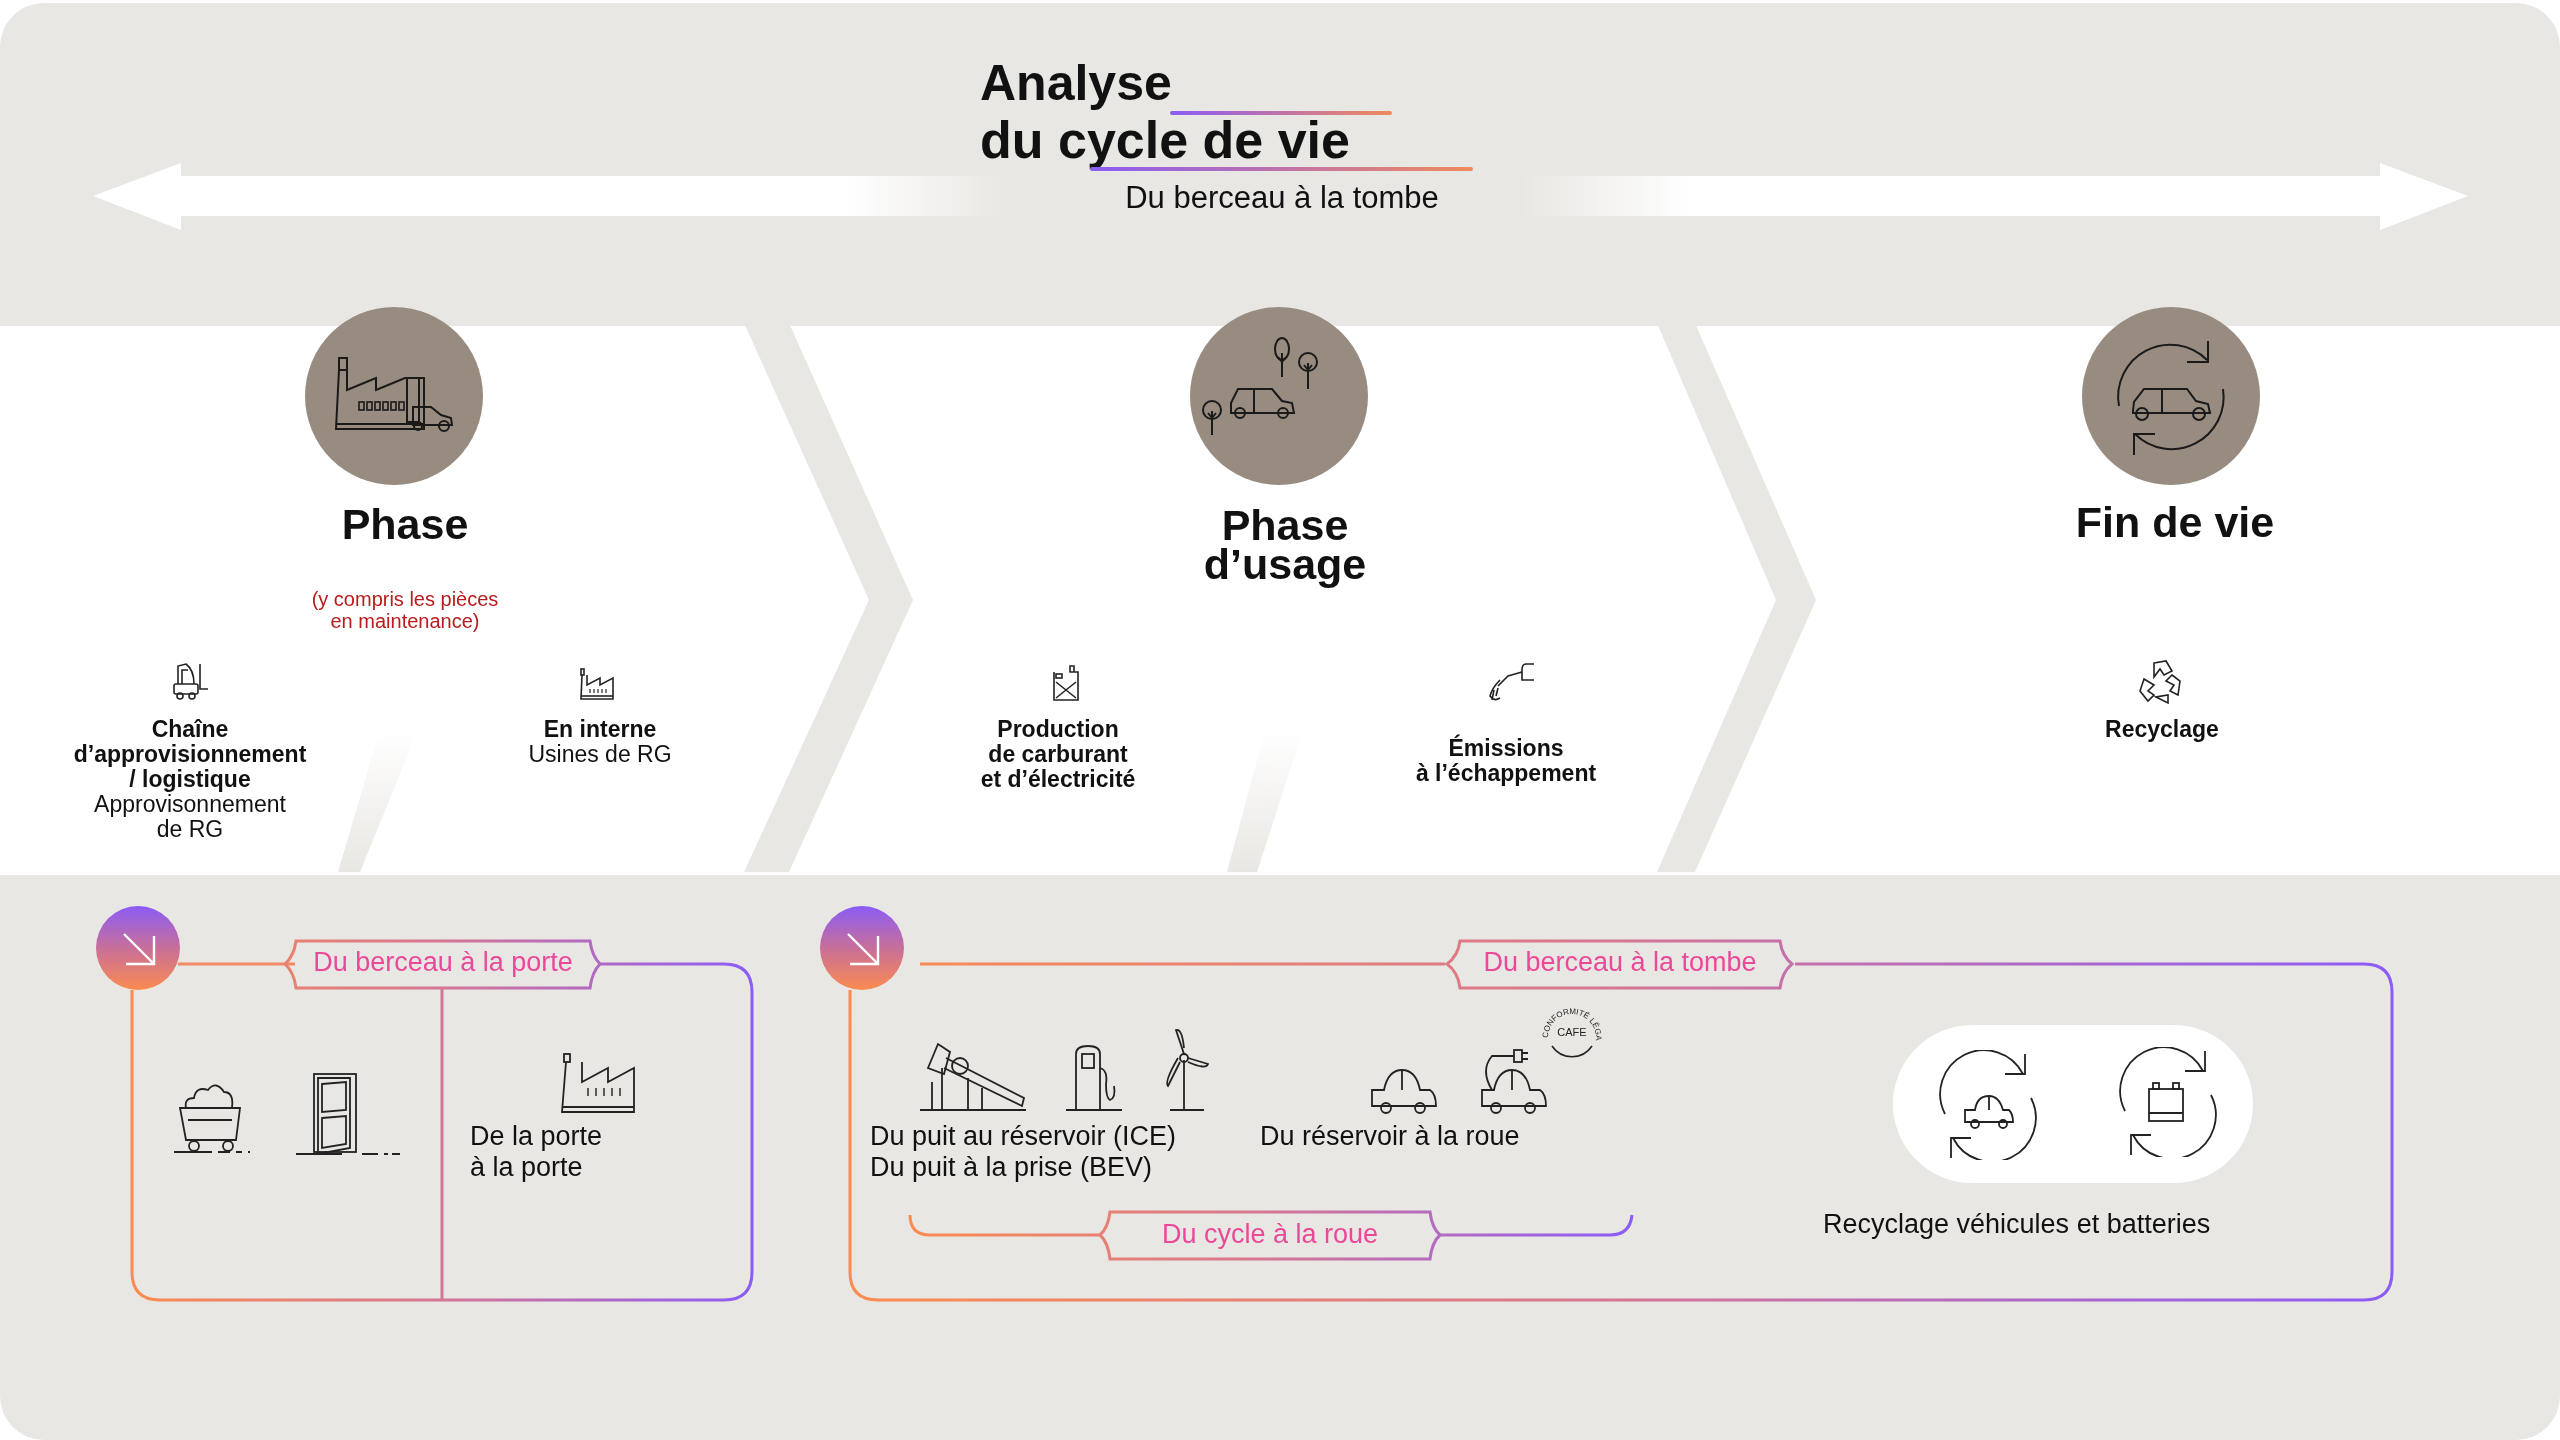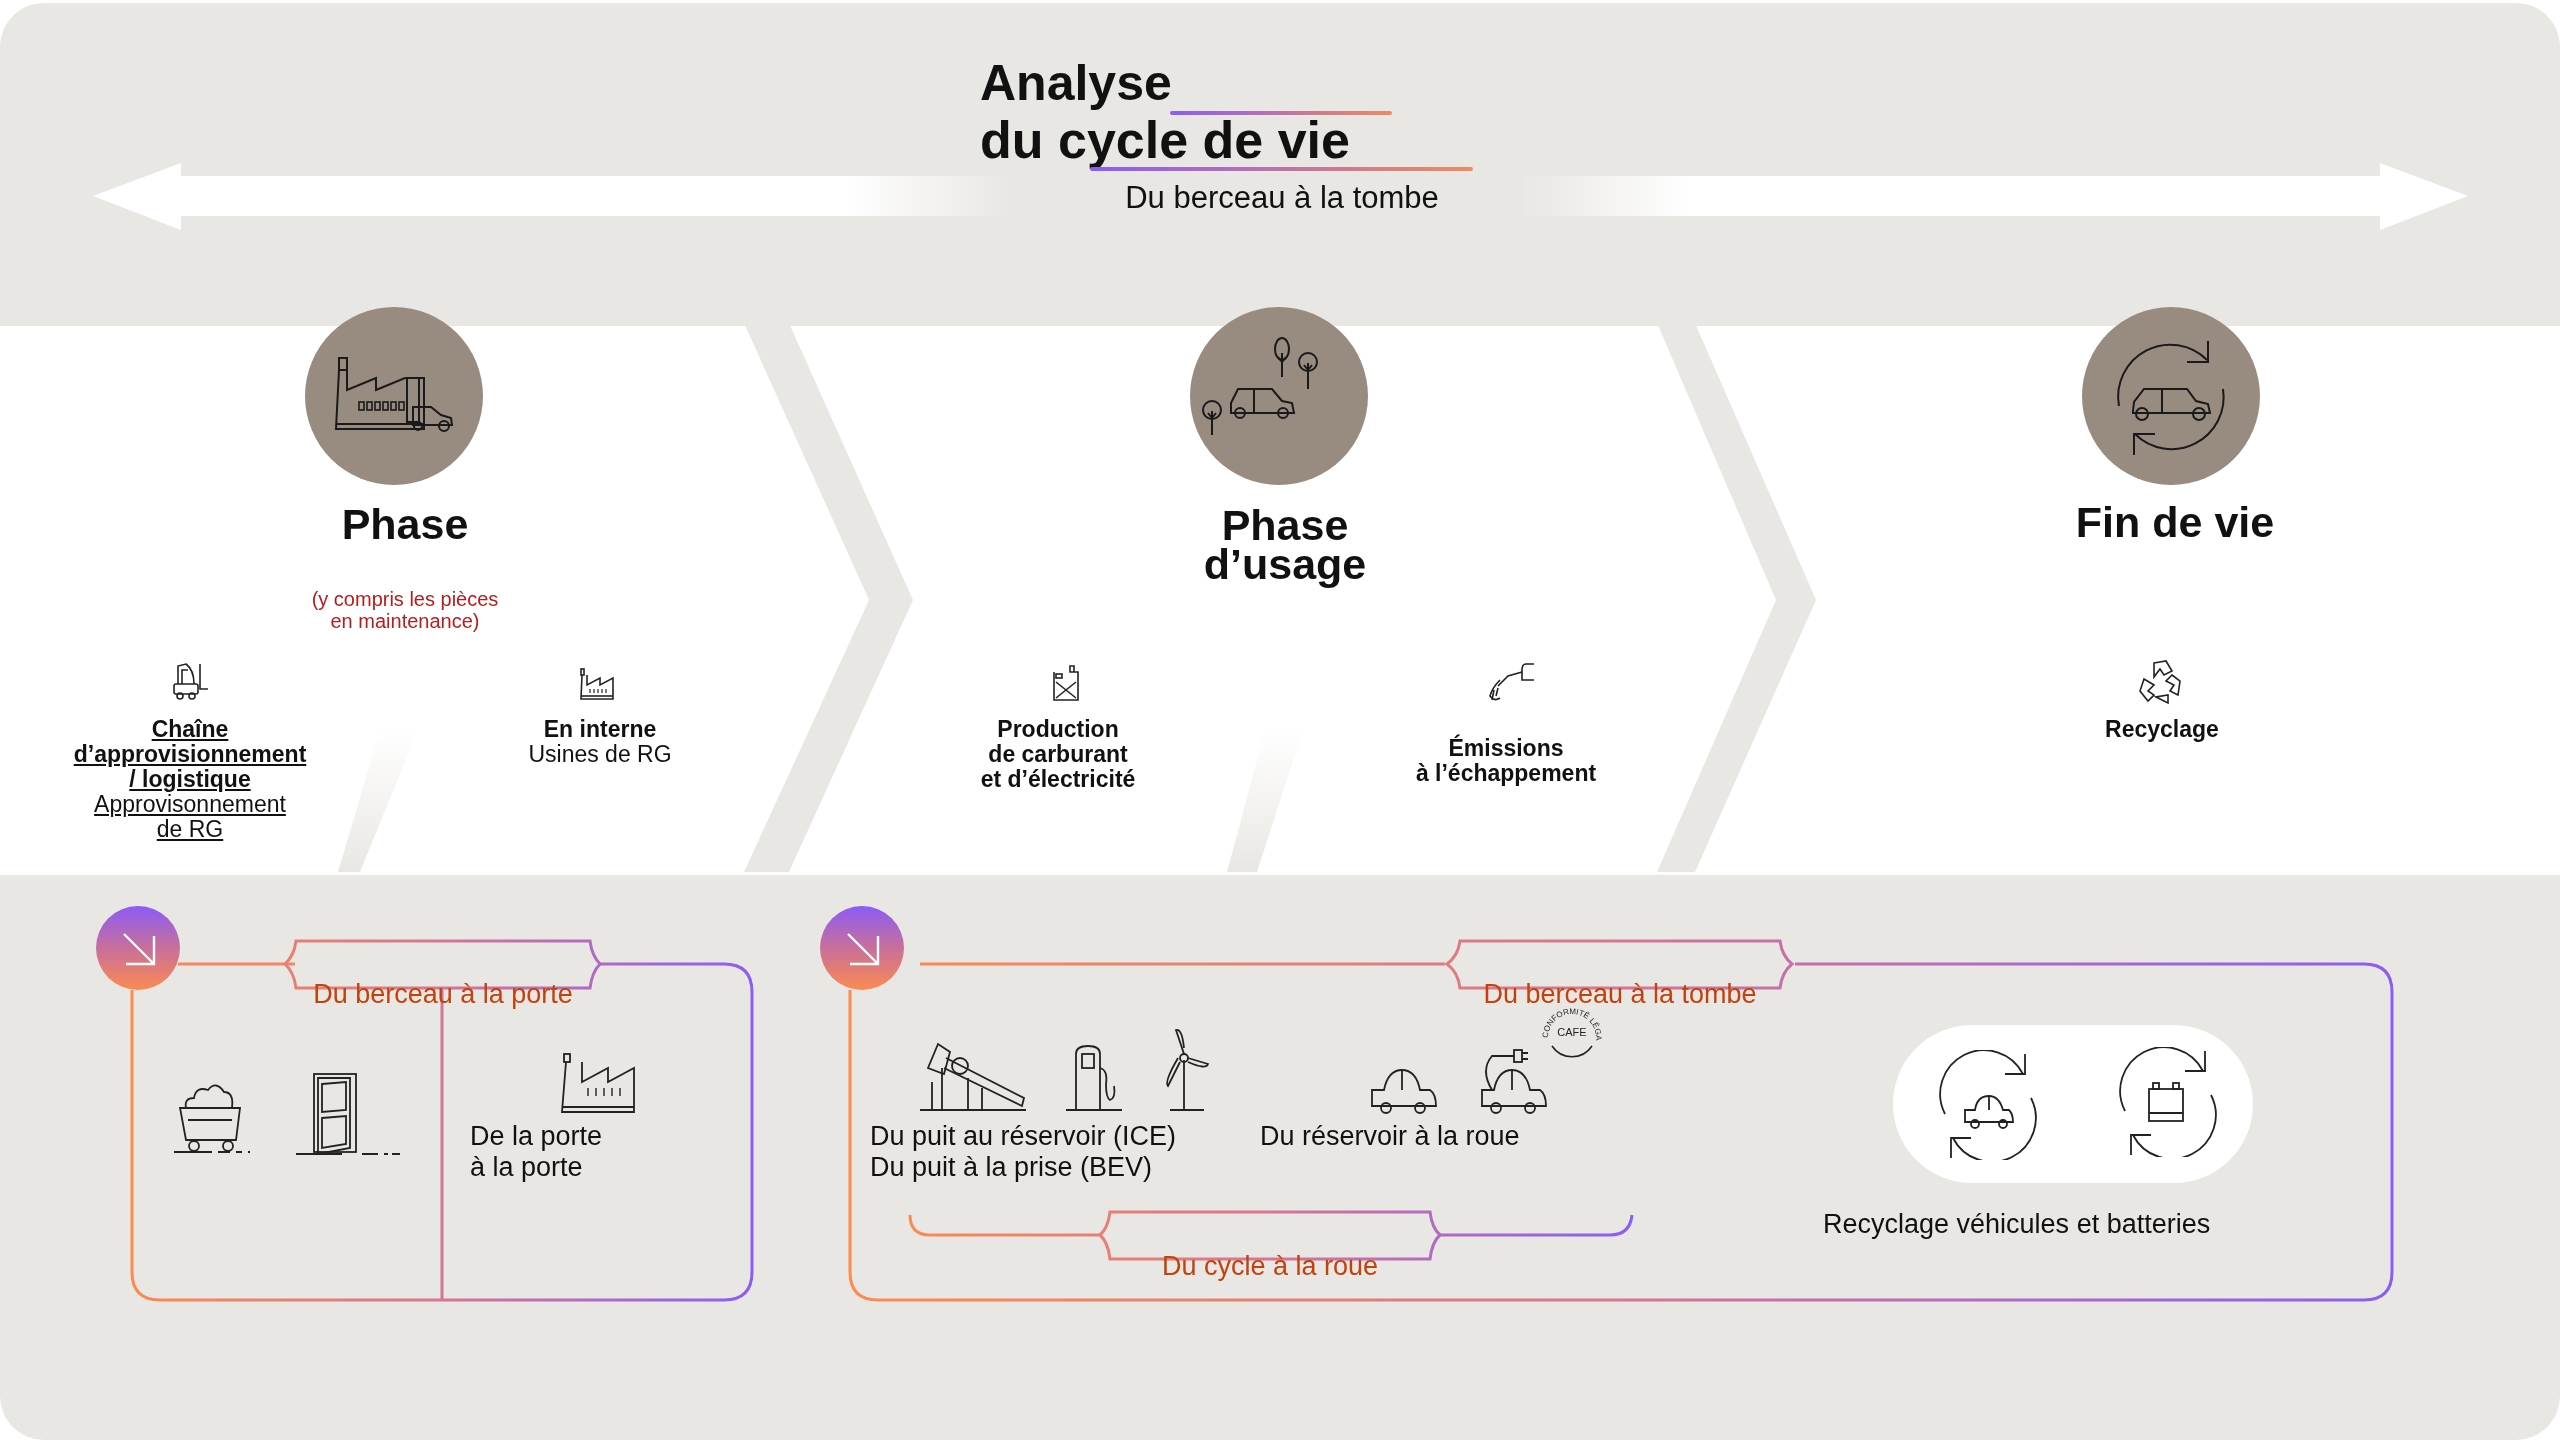"Chaîne" div.item { text-decoration: underline -> none }
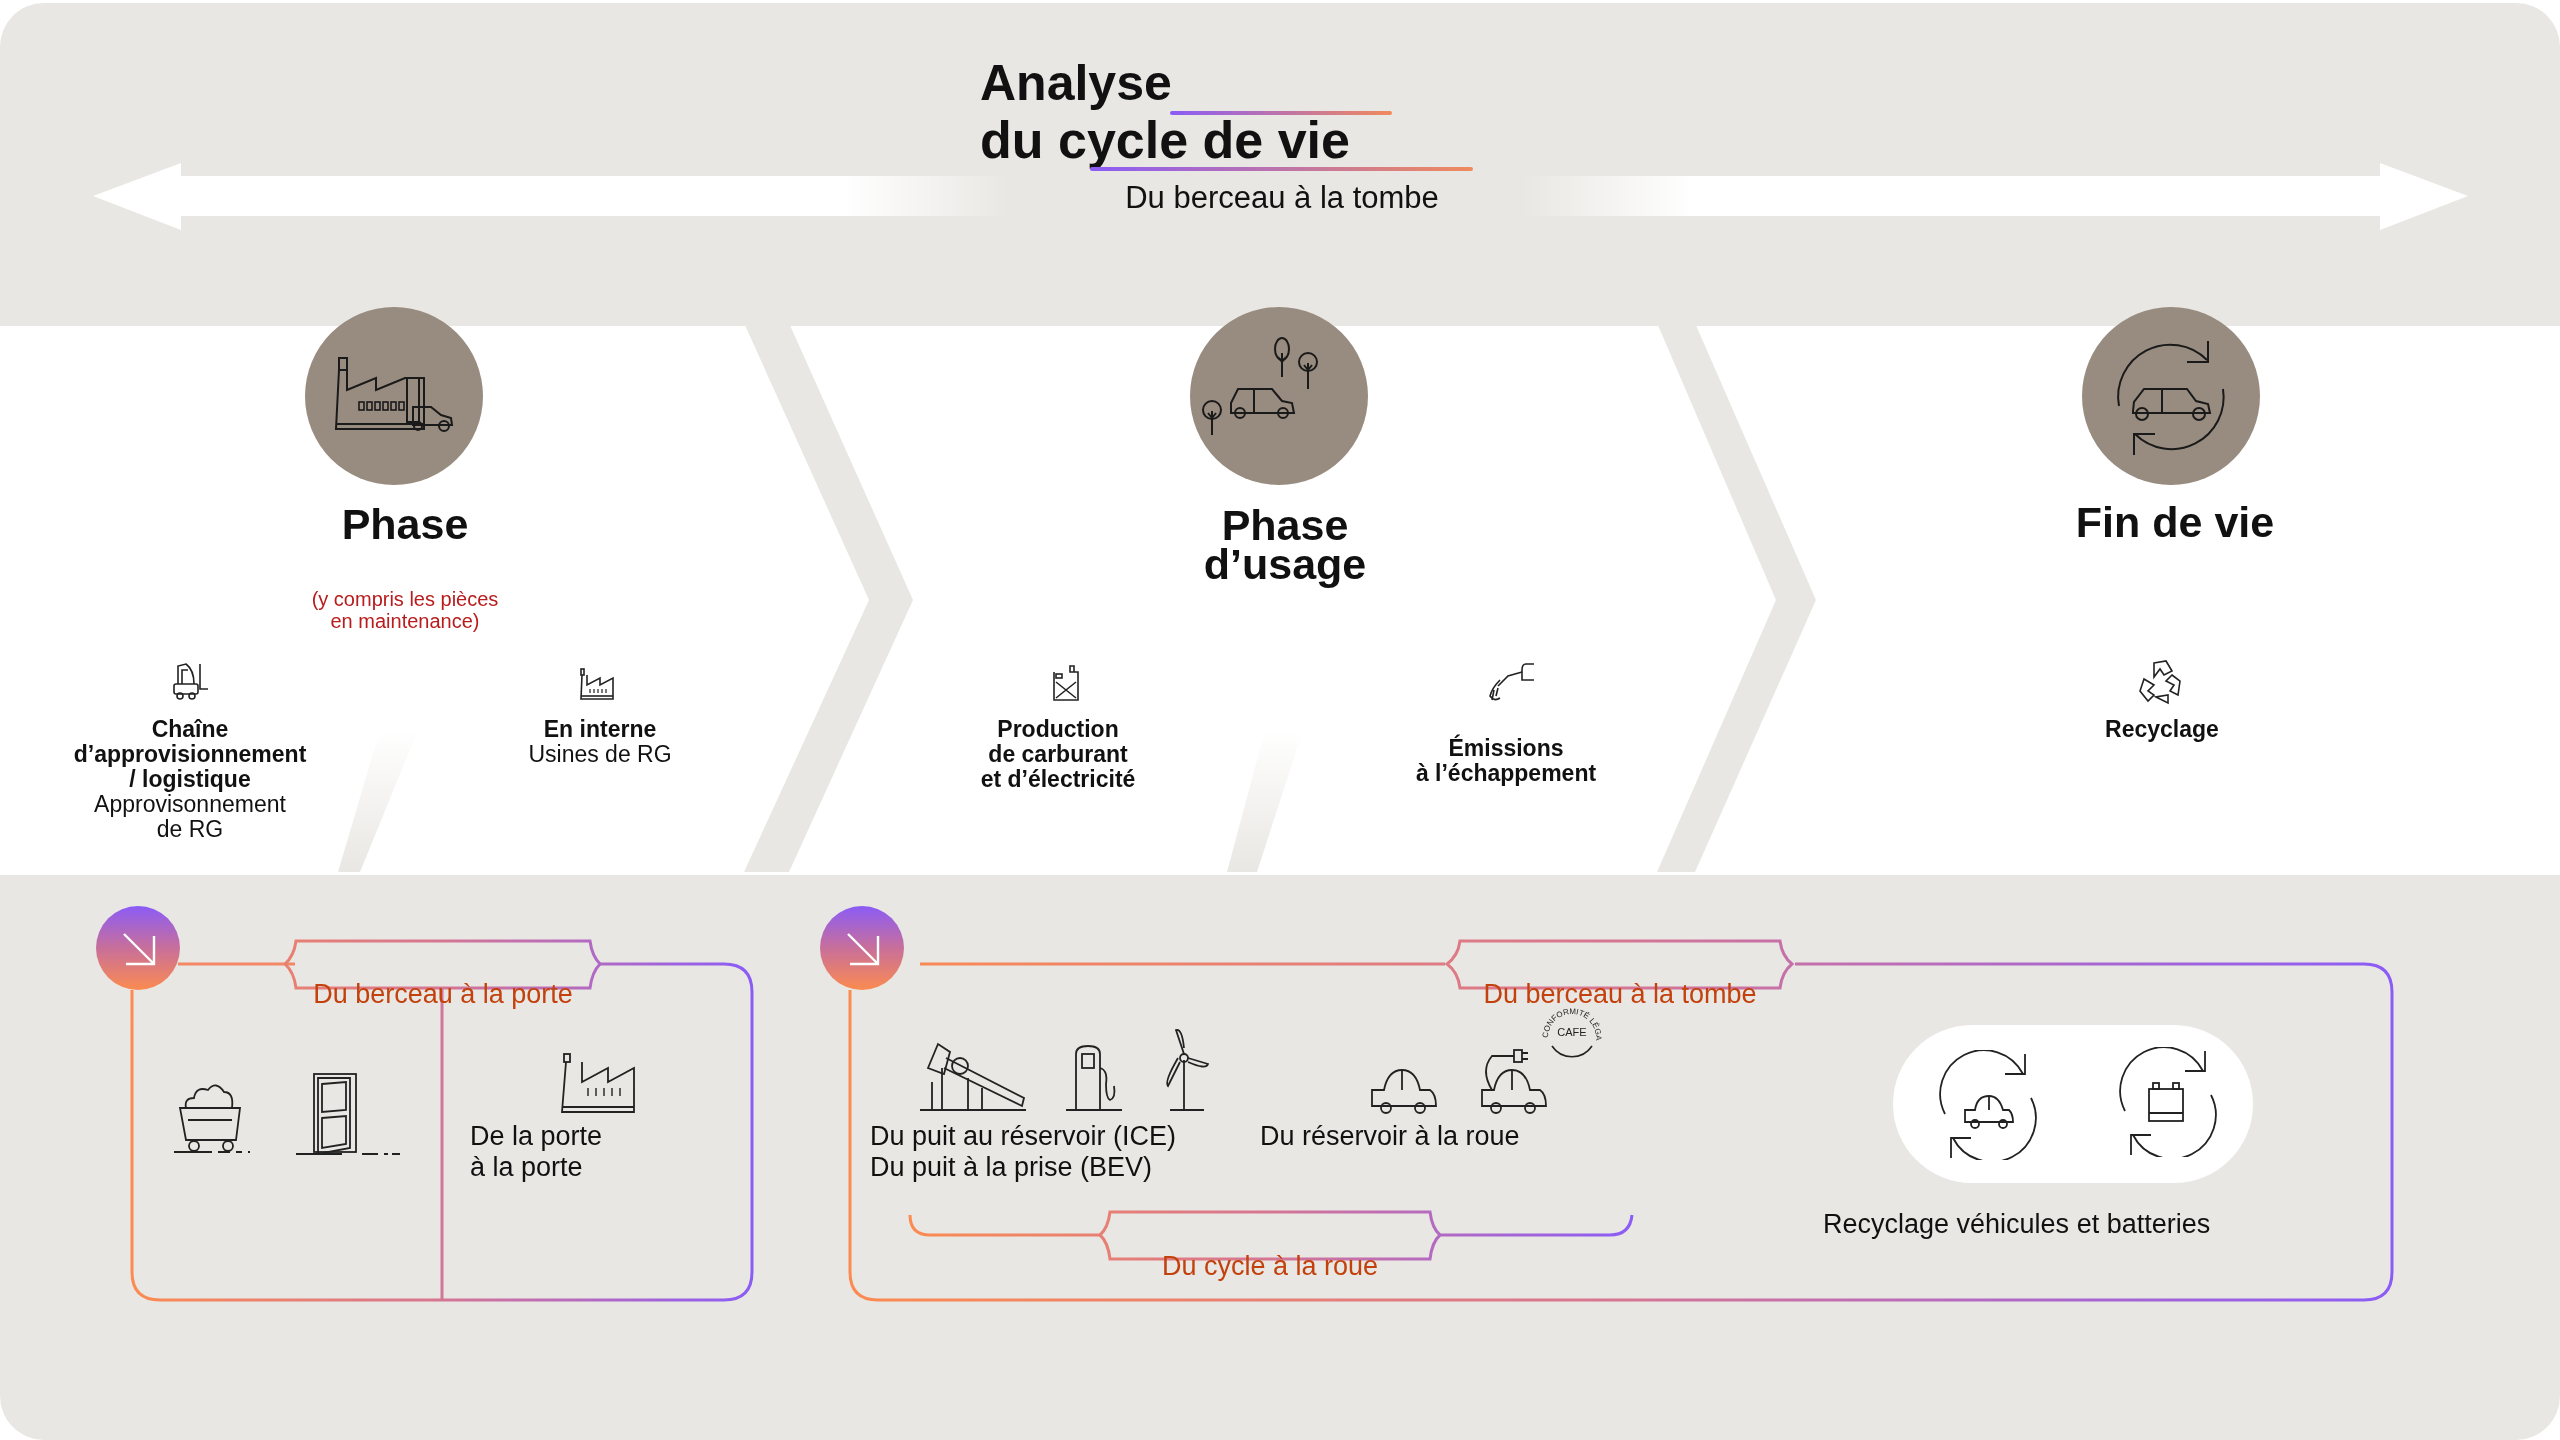"Du berceau à la porte" .tag { color: #c2410c -> #ec4899; margin-top: 32px -> none }
